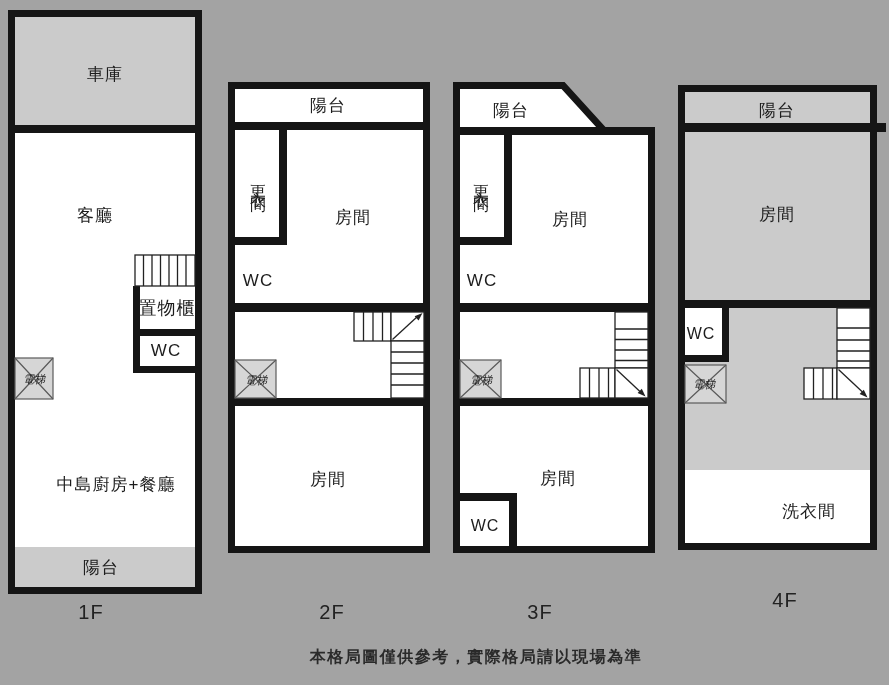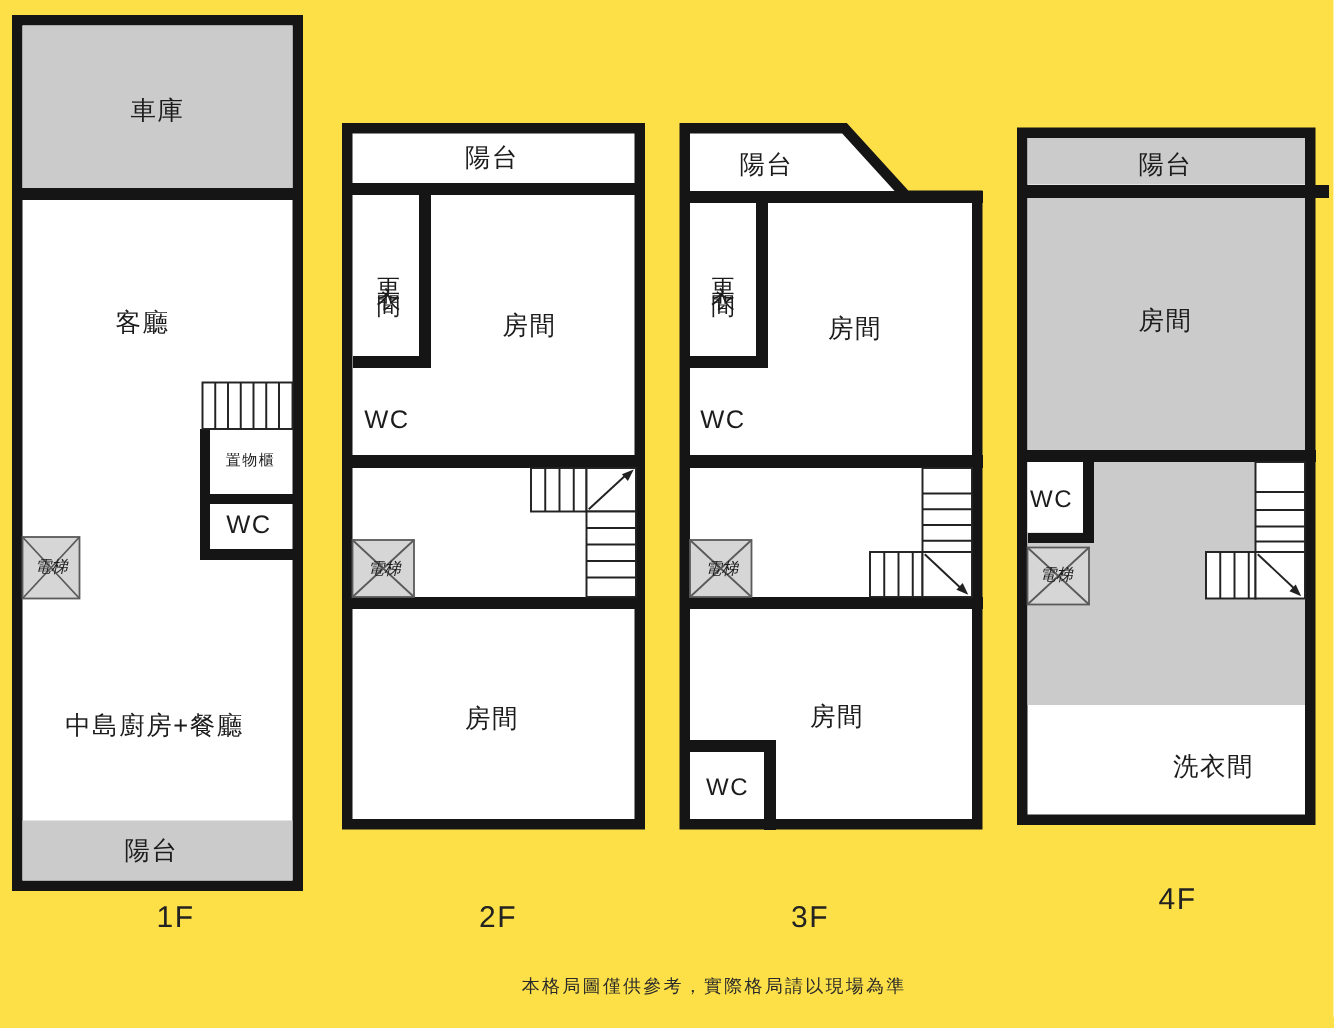"車庫" #canvas { background: #fde047 -> #a3a3a3 }
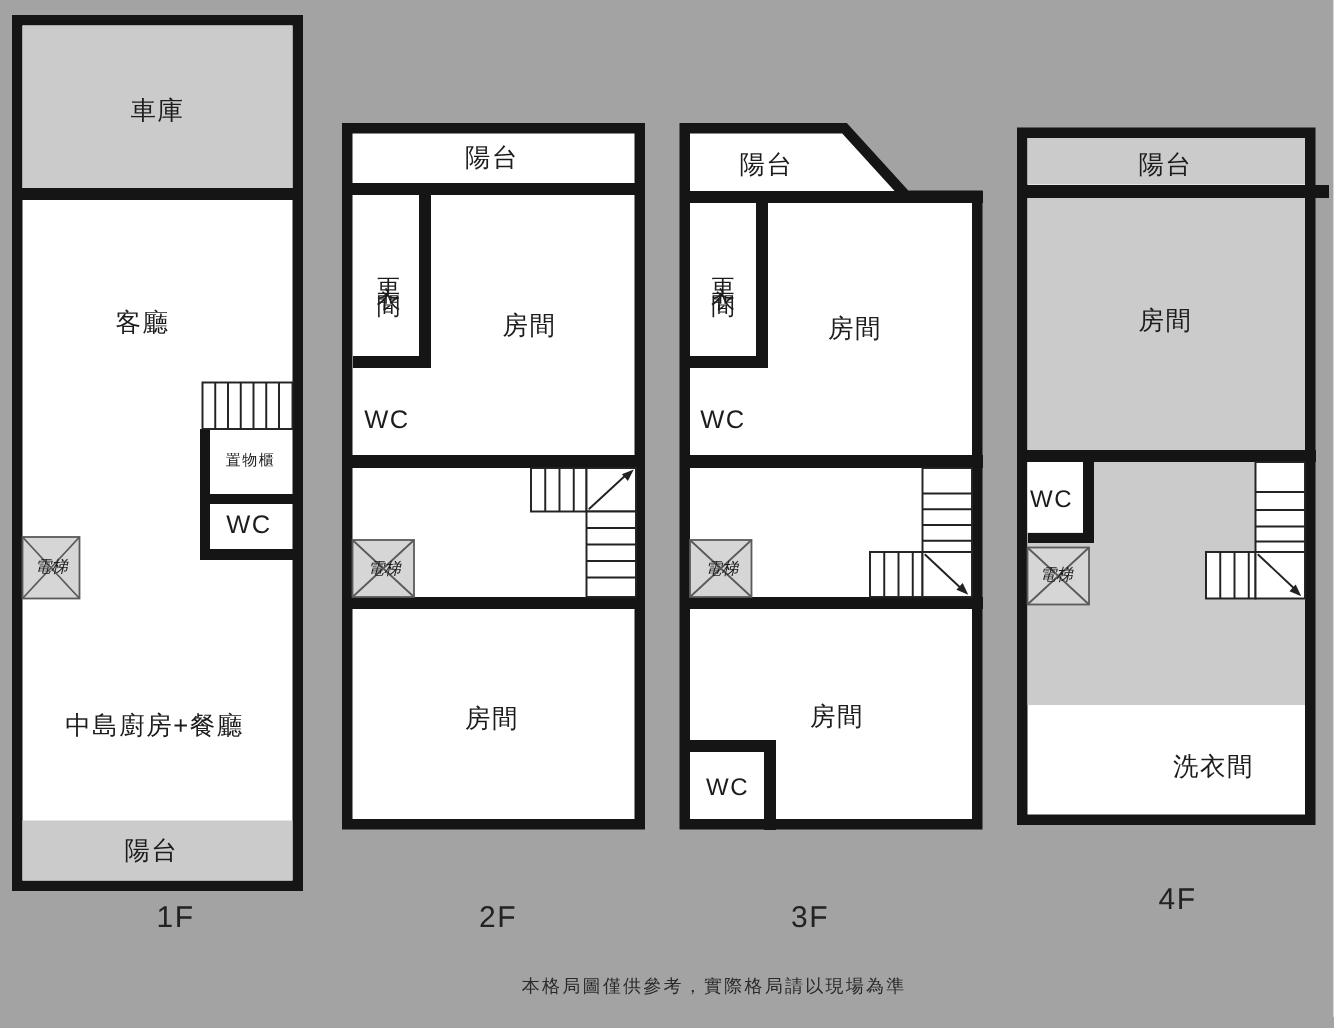"置物櫃" .s15 { font-size: 10px -> 18px }
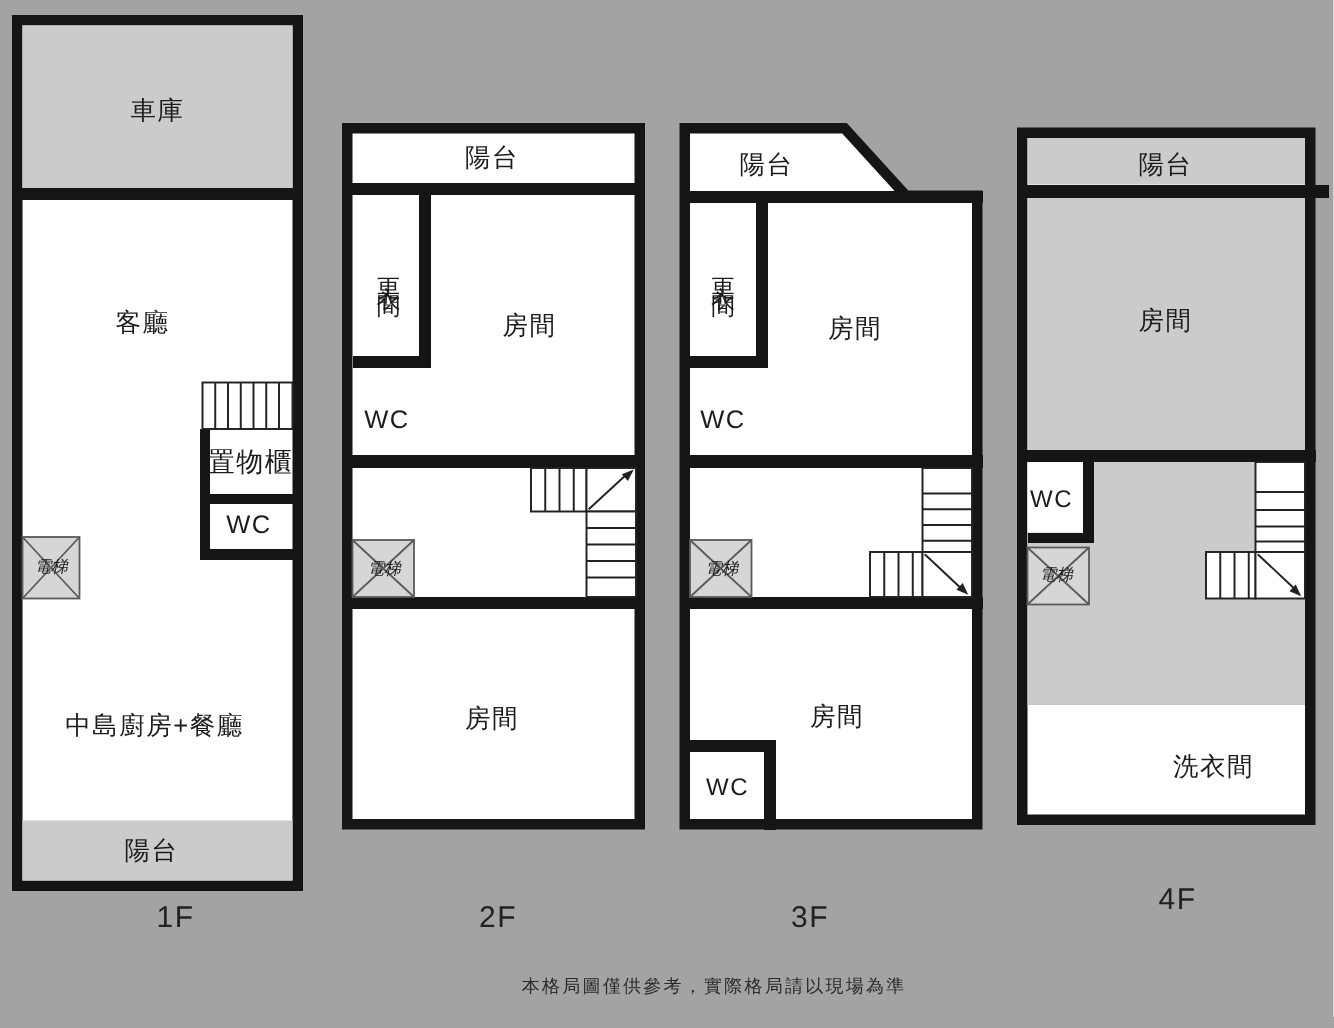"中島廚房+餐廳" div.lbl { left: 103px -> 116px }
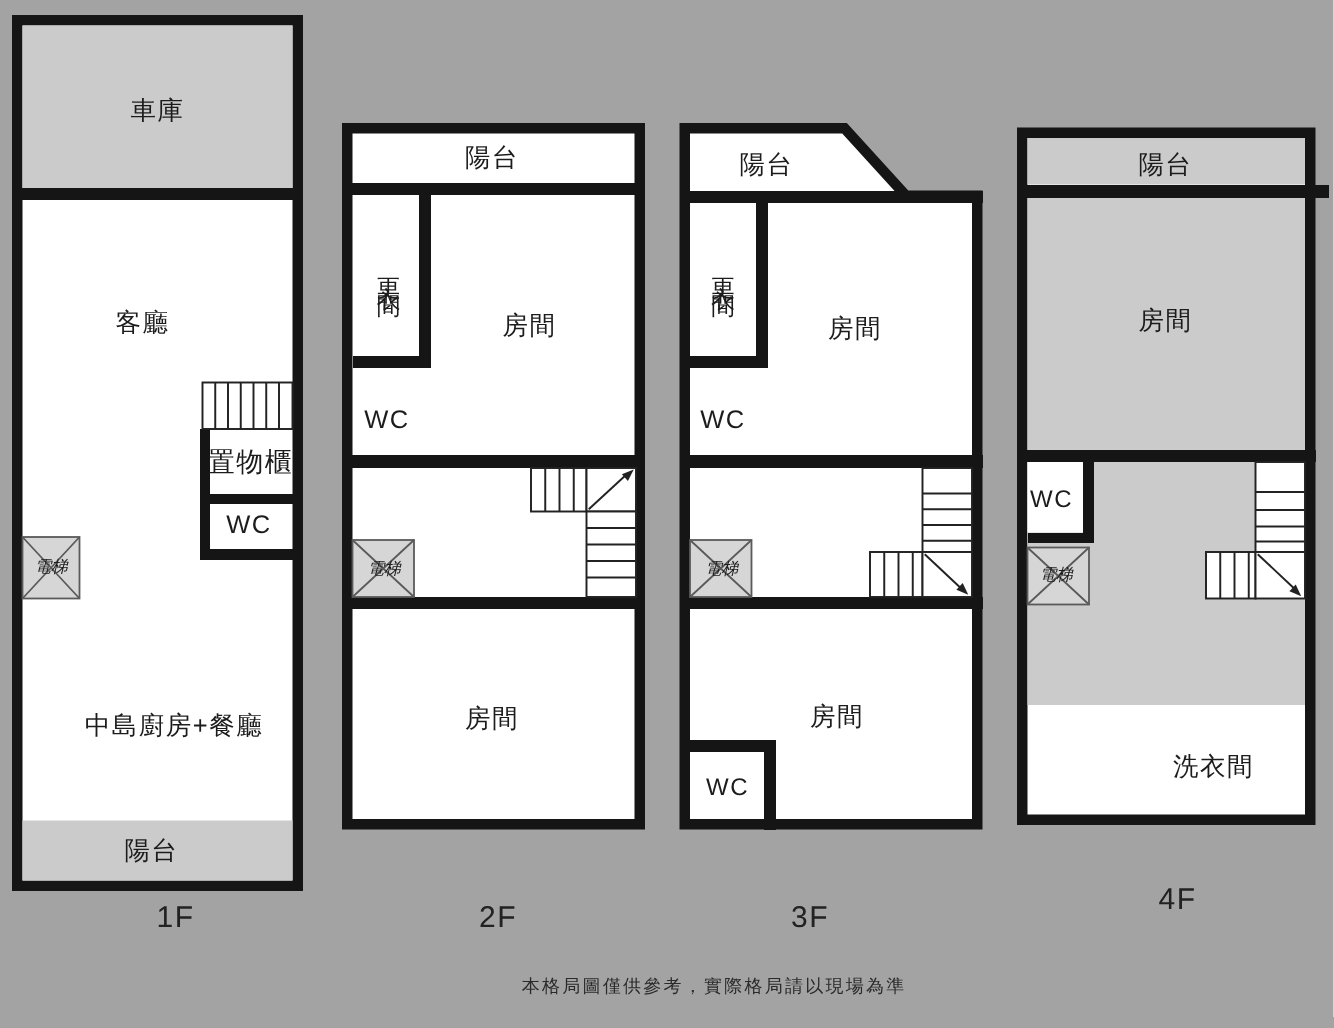"1F" div.lbl { left: 117px -> 91px }
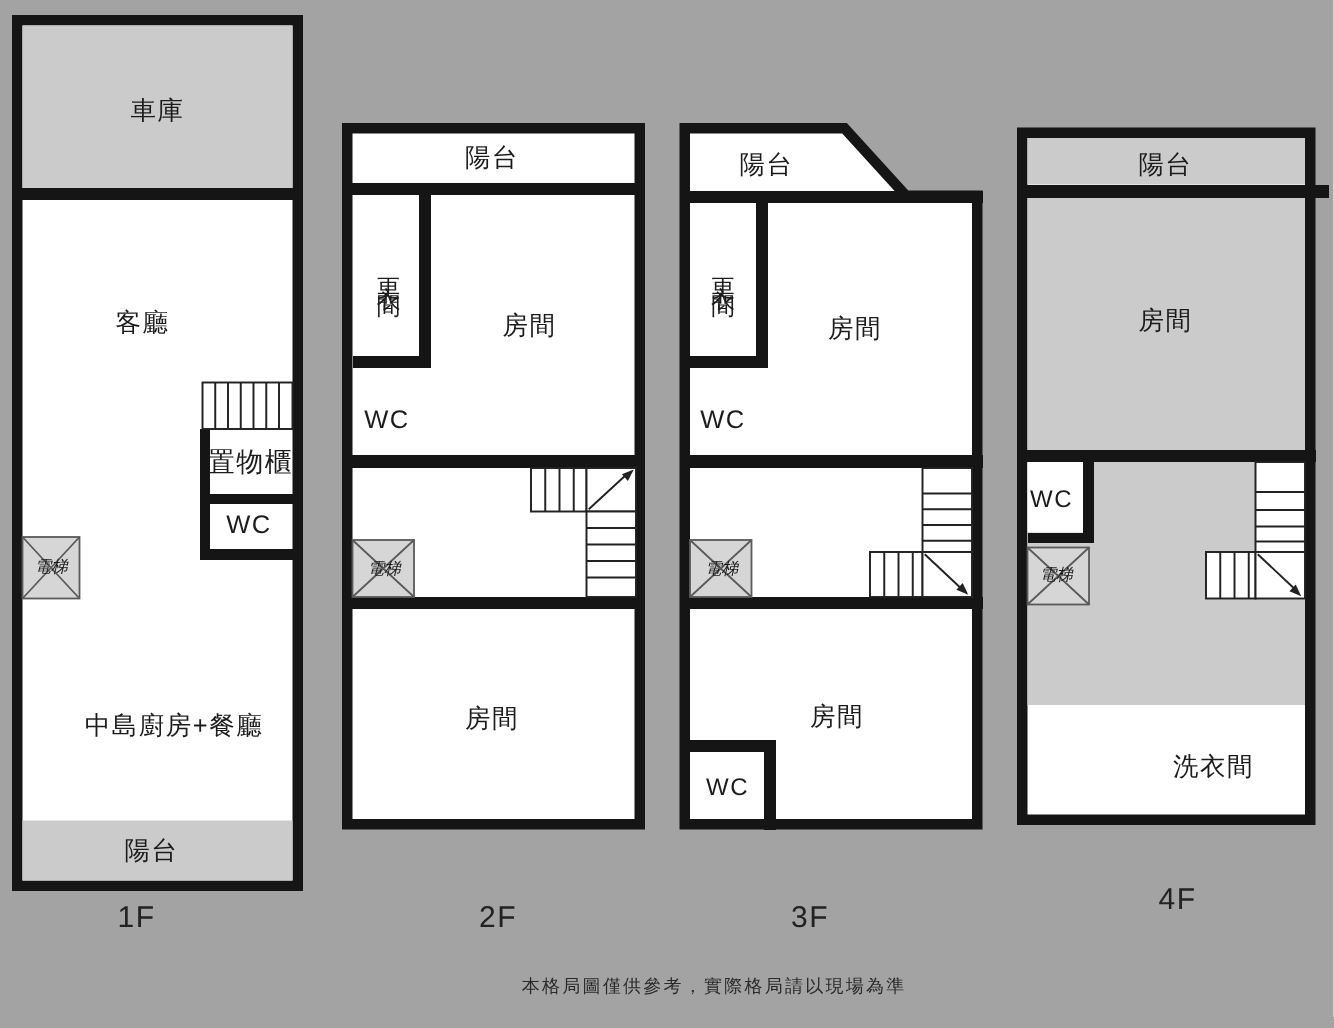"本格局圖僅供參考，實際格局請以現場為準" .caption { font-size: 12px -> 16px; font-weight: none -> bold }
